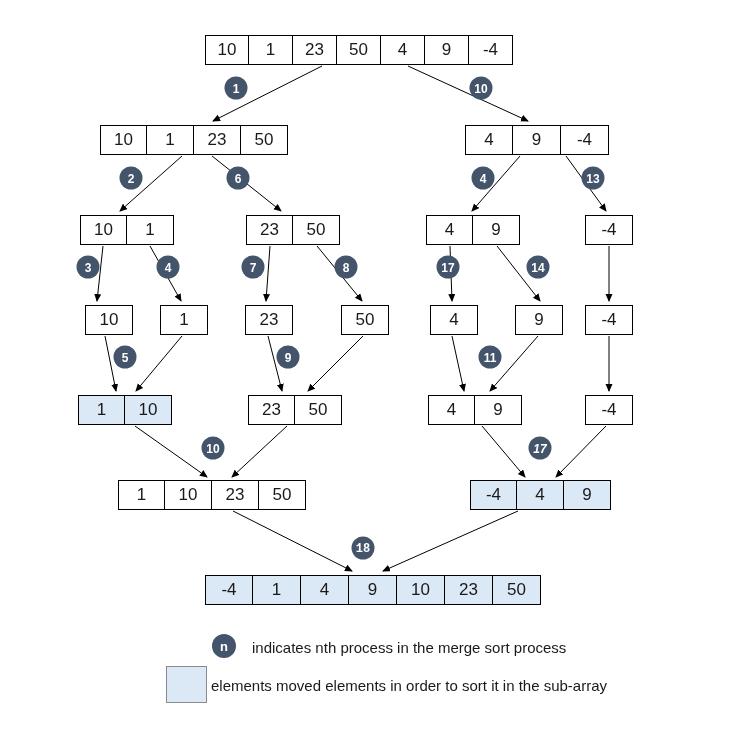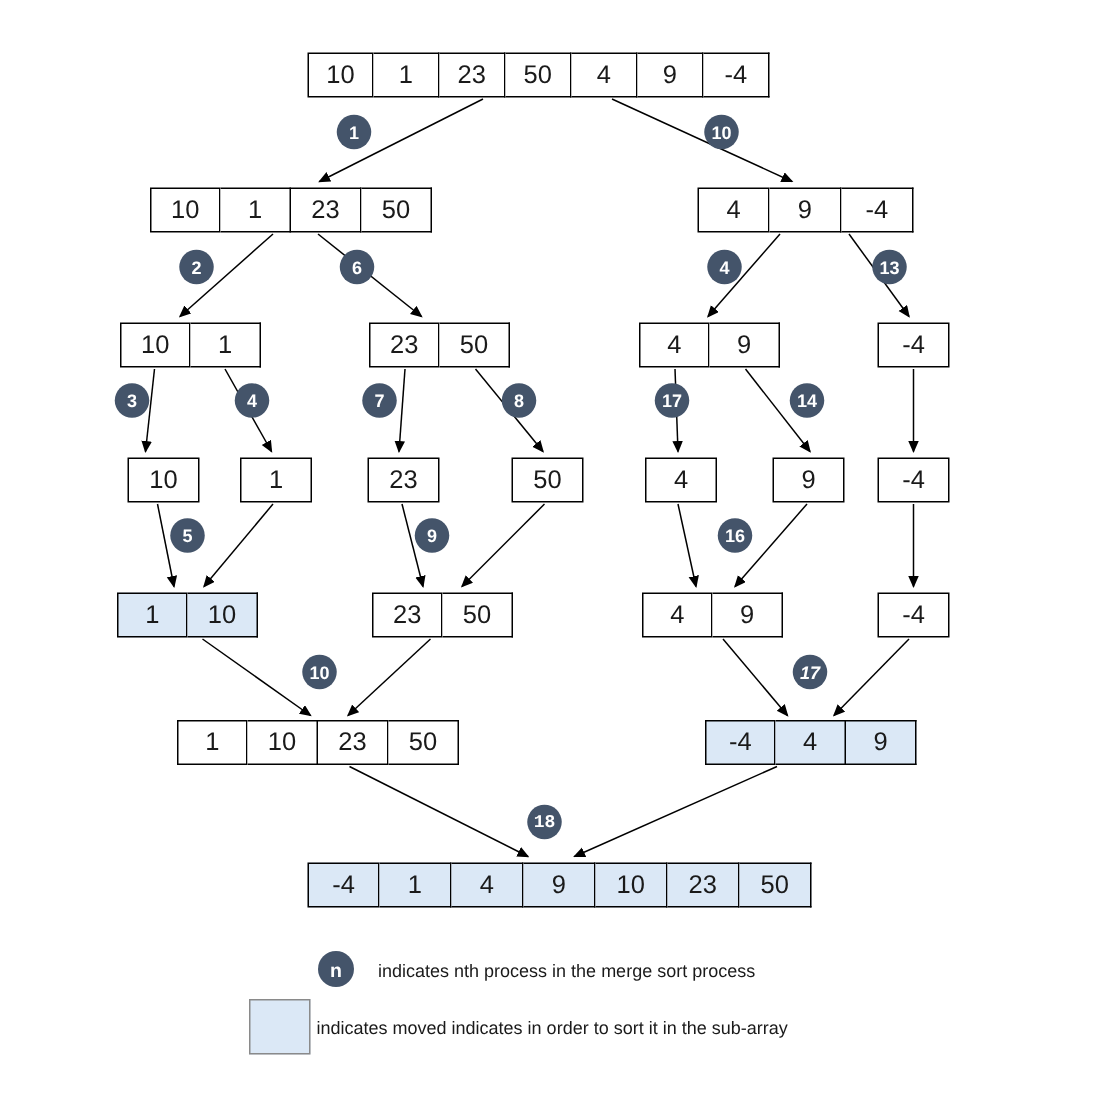"16" div.badge { text: 16 -> 11 }
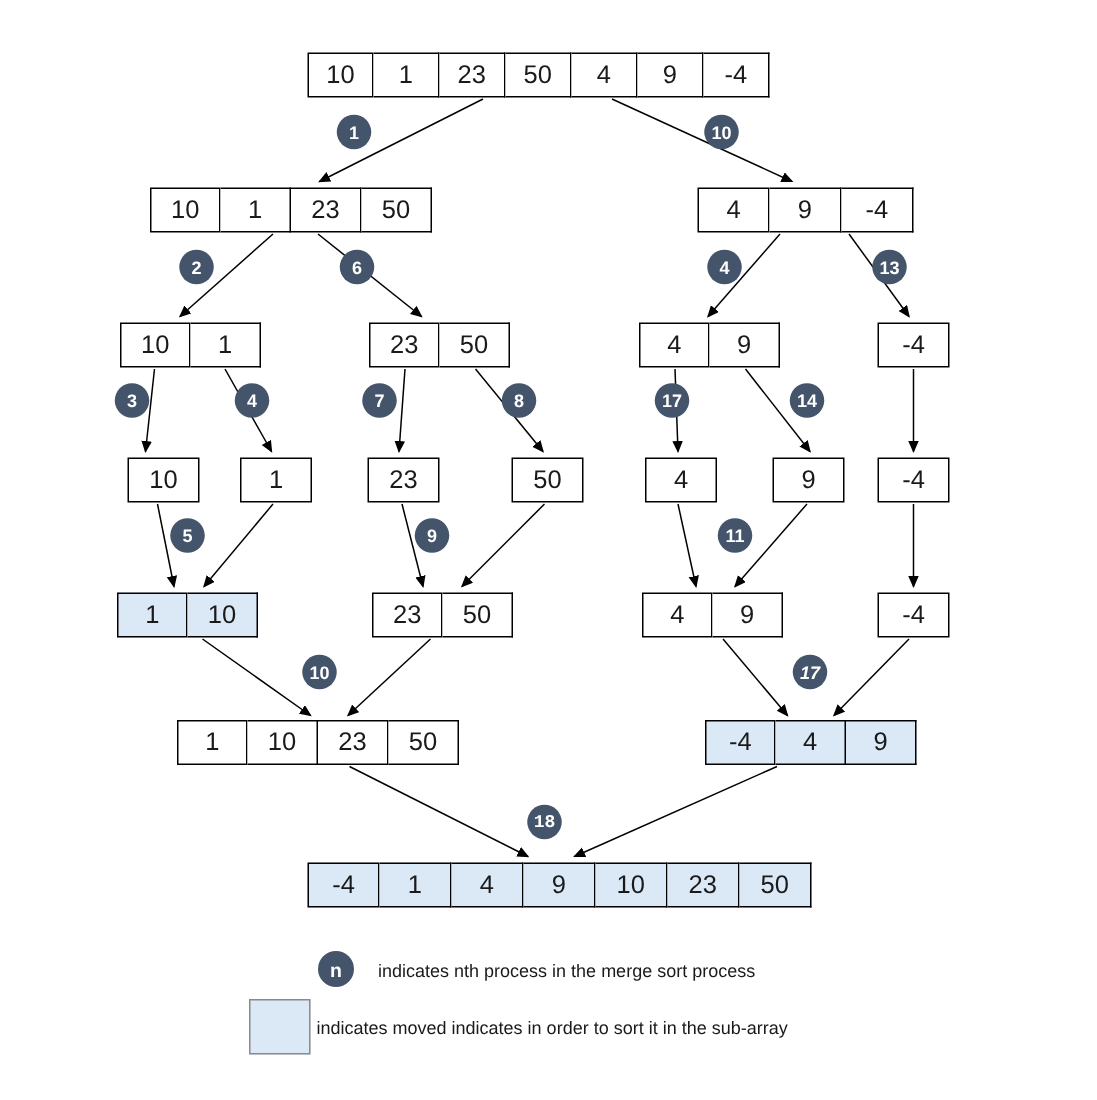"indicates nth process in the" .legend-text { font-size: 12px -> 15px }
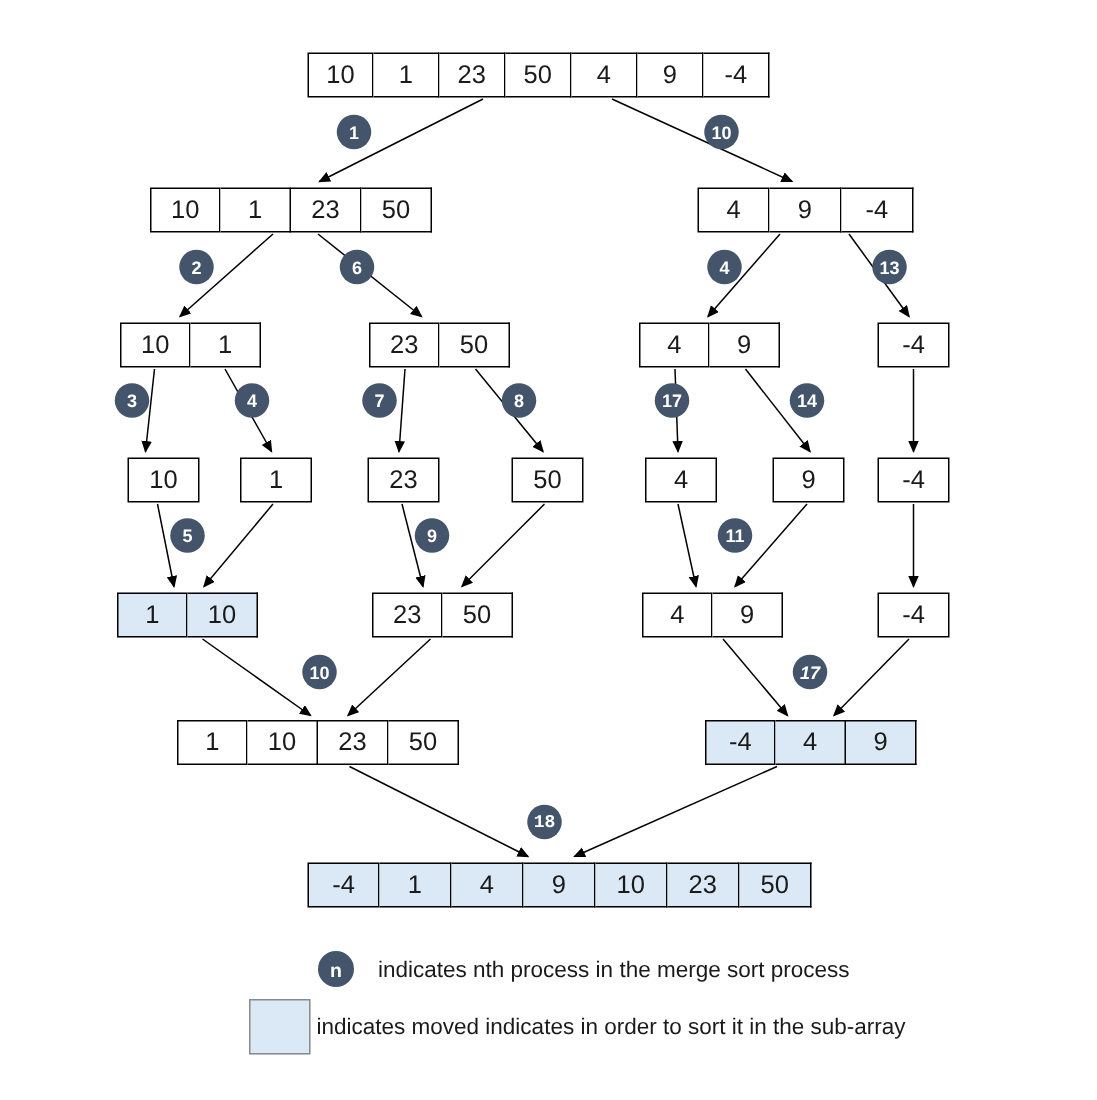"indicates moved indicates in order" div.legend-text { text: indicates moved indicates -> elements moved elements }
